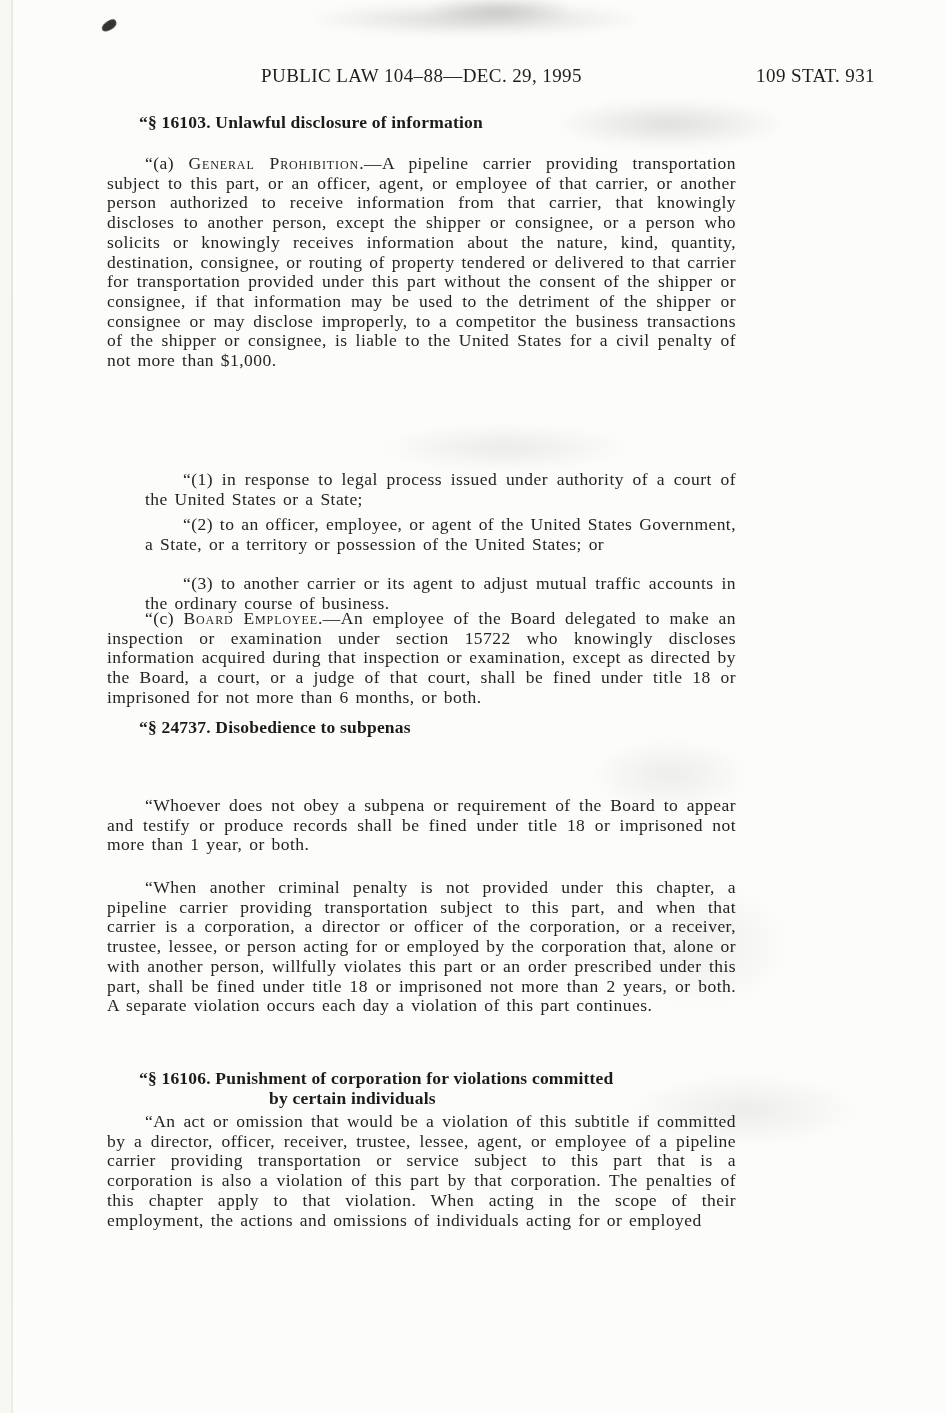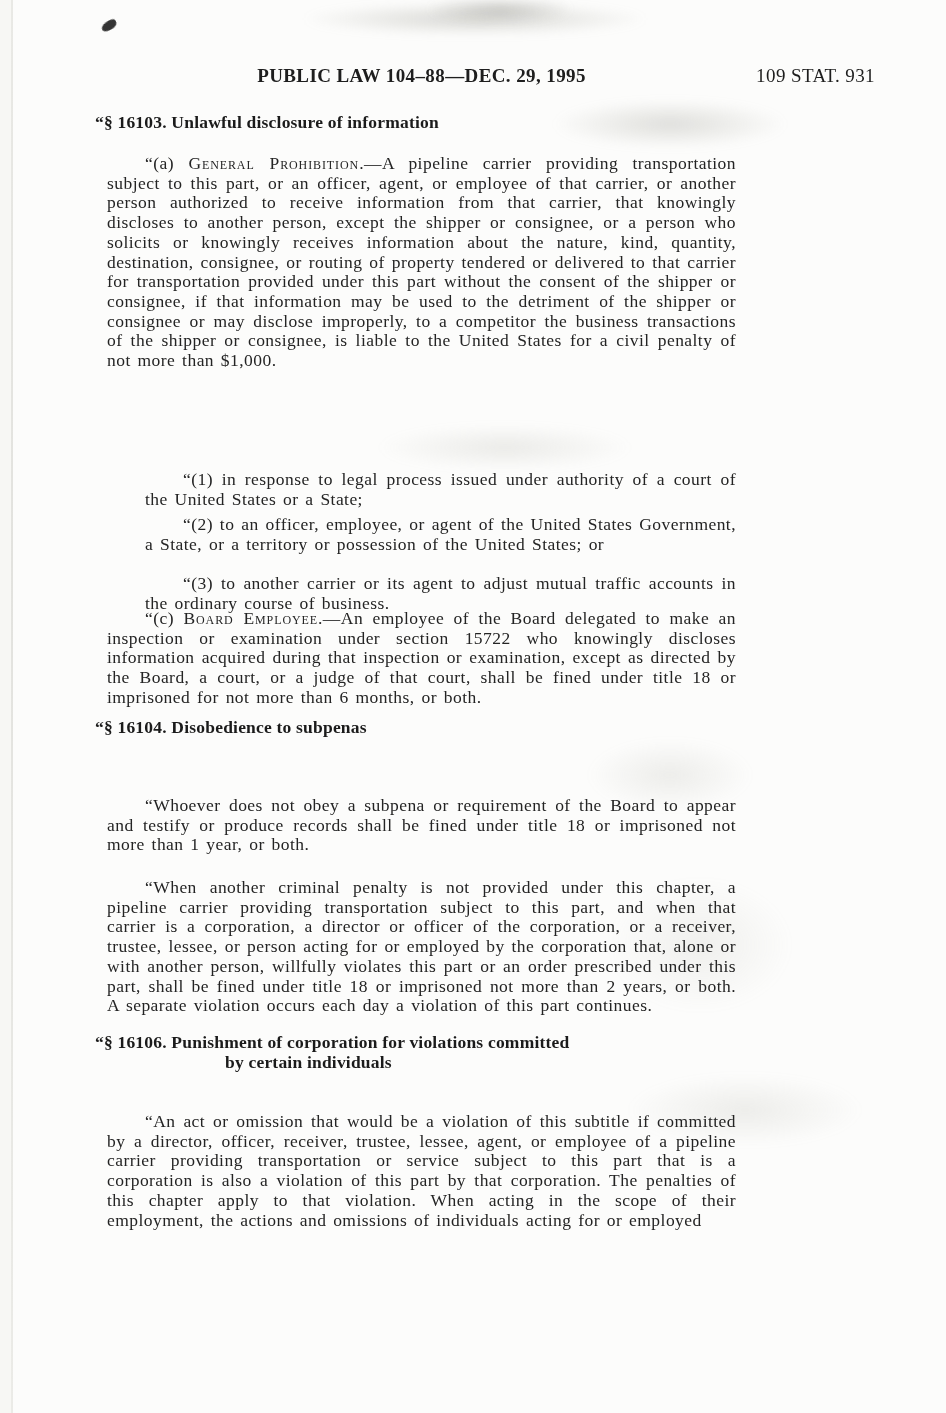"PUBLIC LAW 104–88—DEC. 29, 1995" .law-title { font-weight: bold -> none }
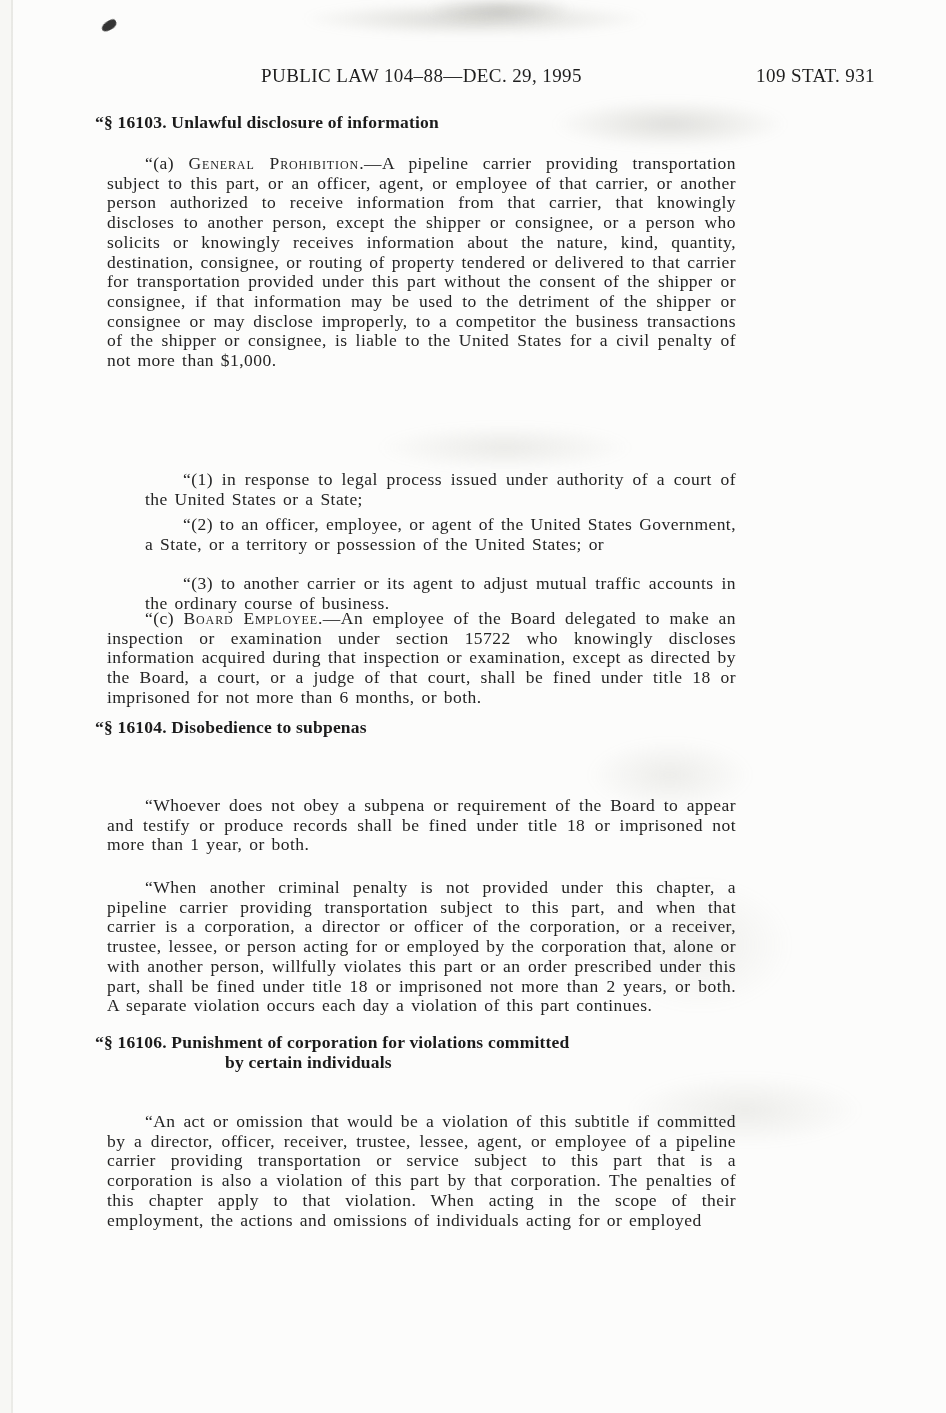"“§ 16103. Unlawful disclosure of" .sec-h { margin-left: none -> 44px }
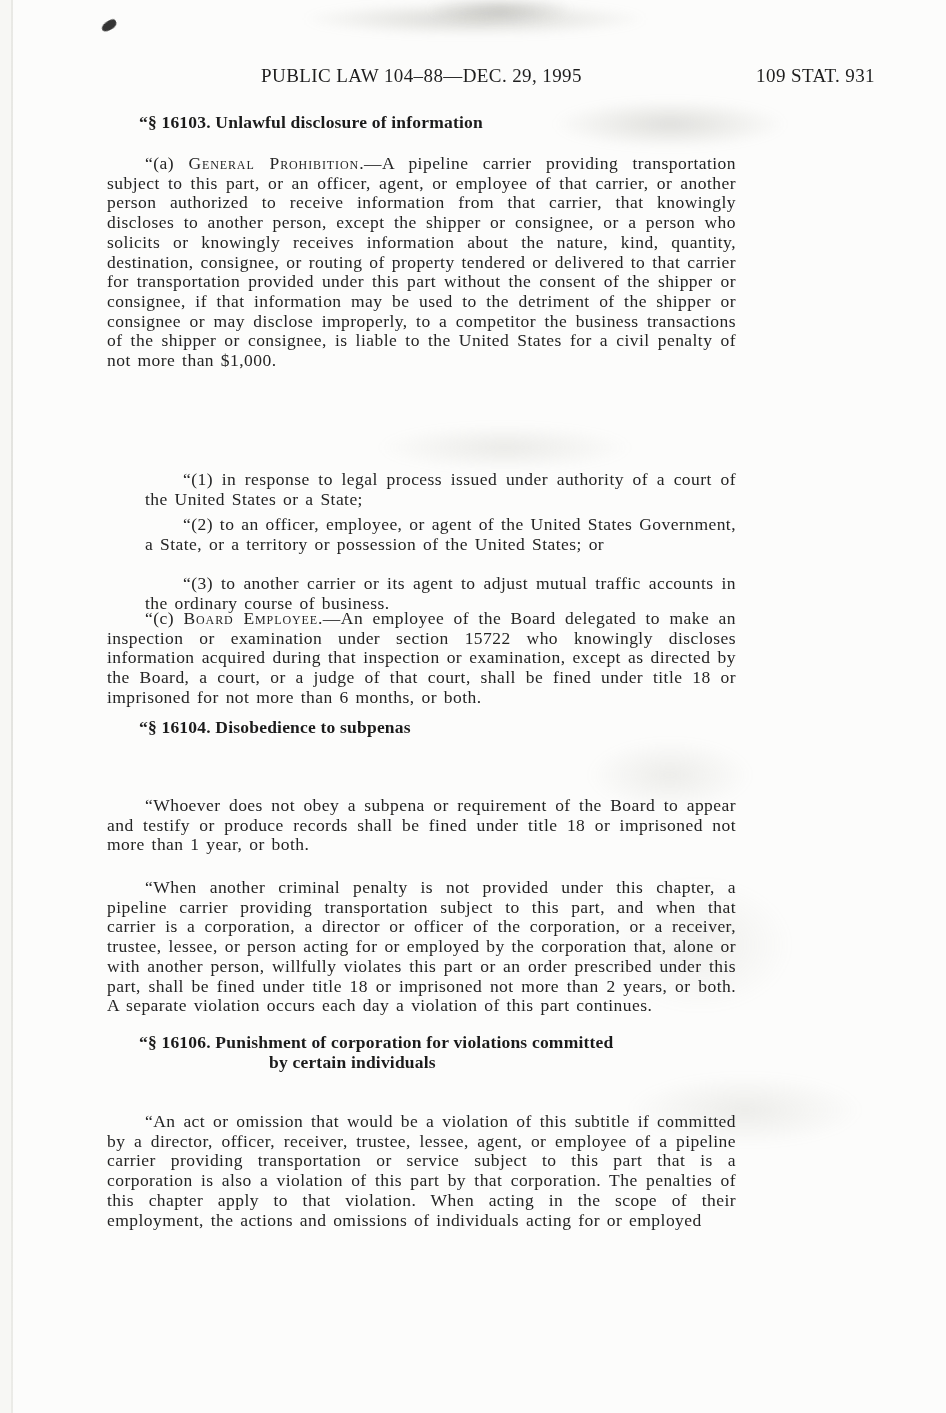"“§ 16104. Disobedience to subpenas" div.sec-h { text: 16104 -> 24737 }
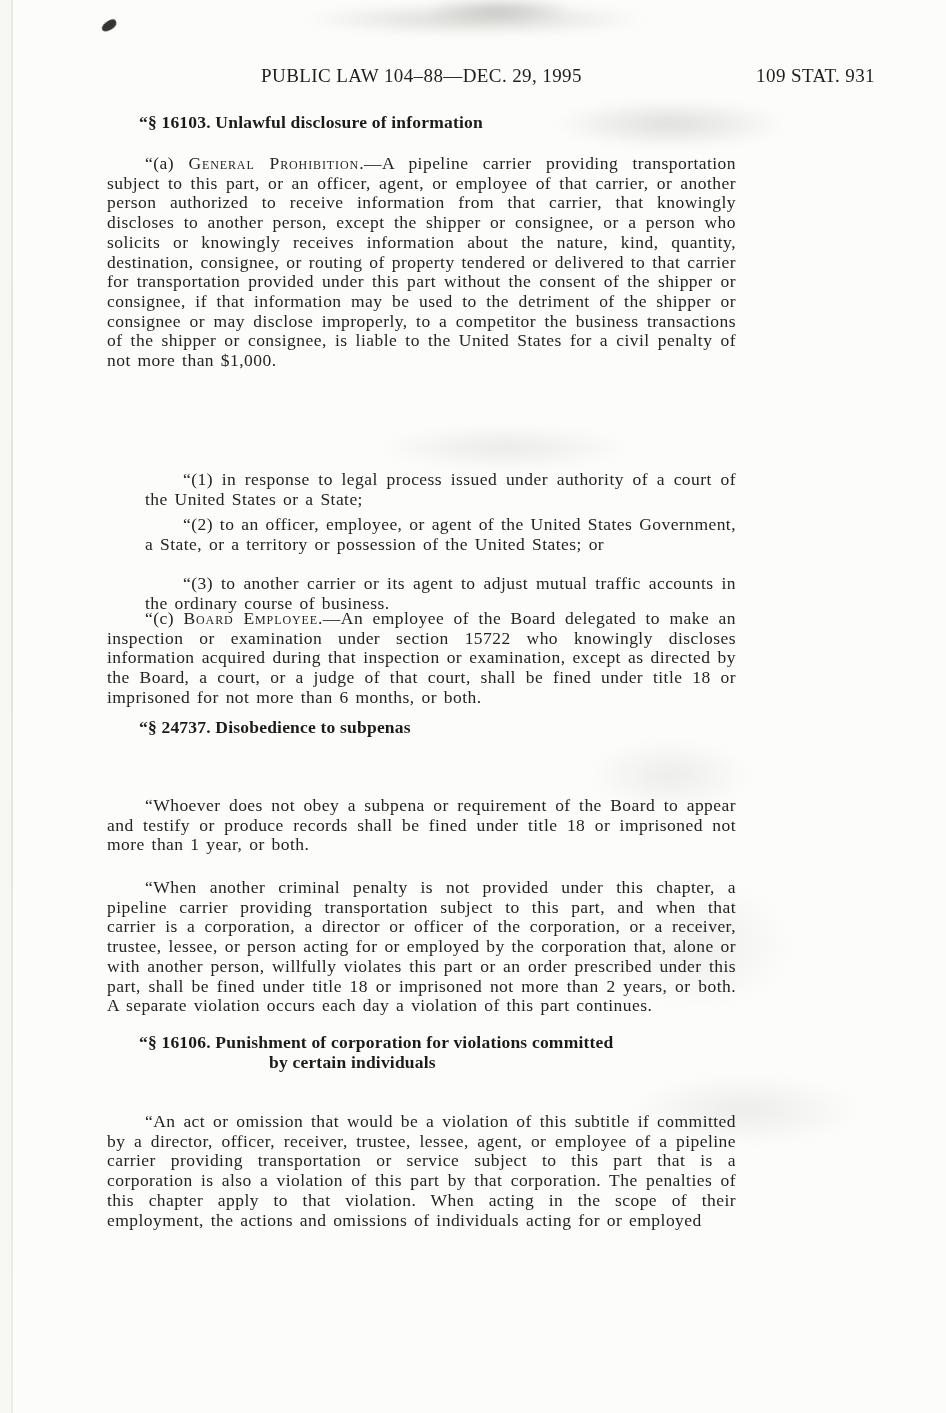"“§ 16106. Punishment of corporation" div.block { top: 1032px -> 1068px }
